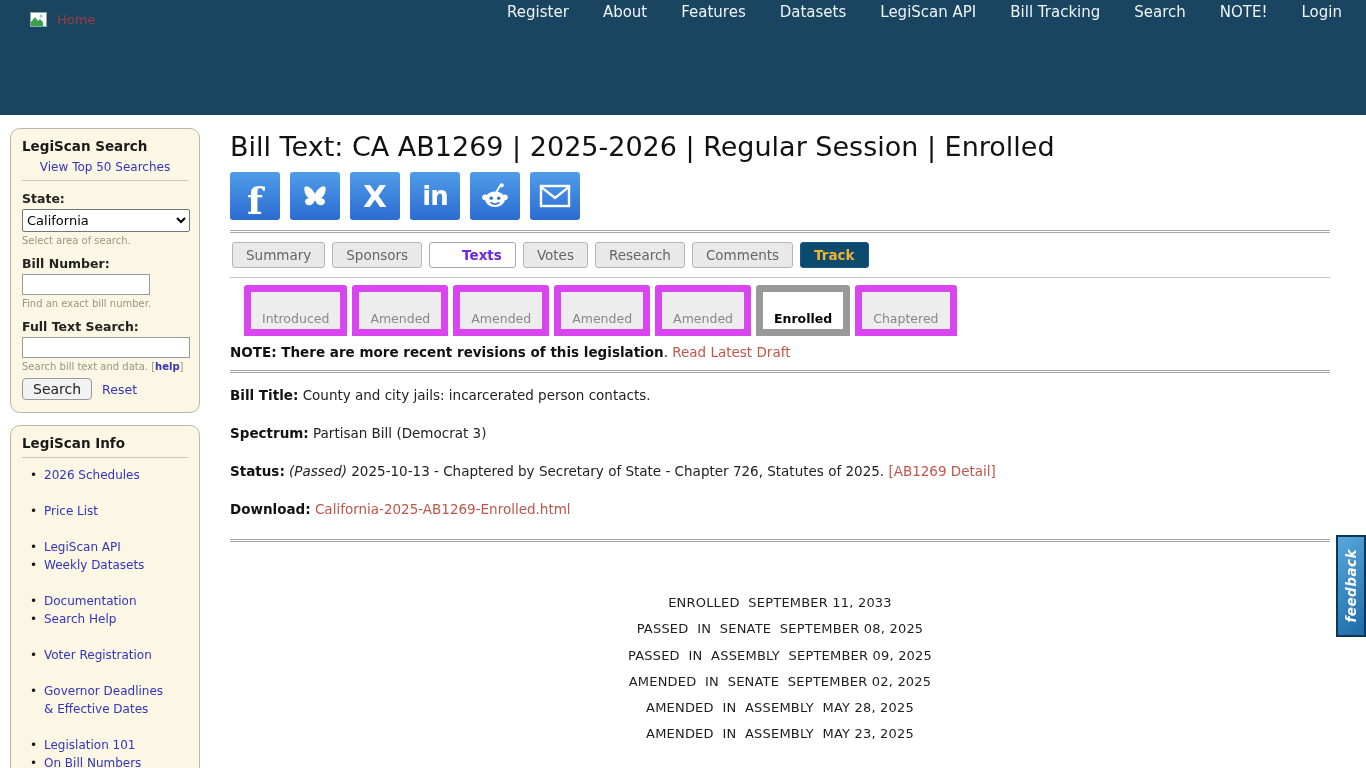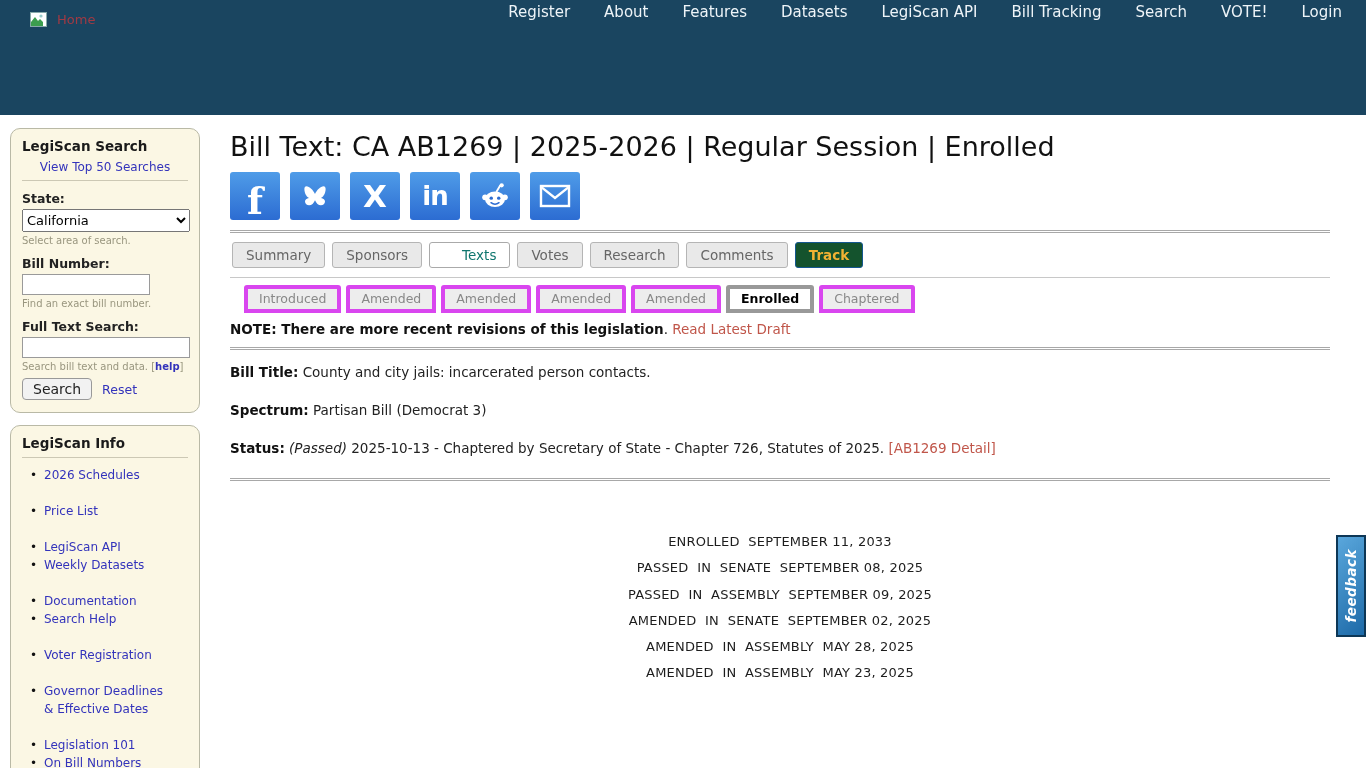"VOTE!" a { text: VOTE -> NOTE }
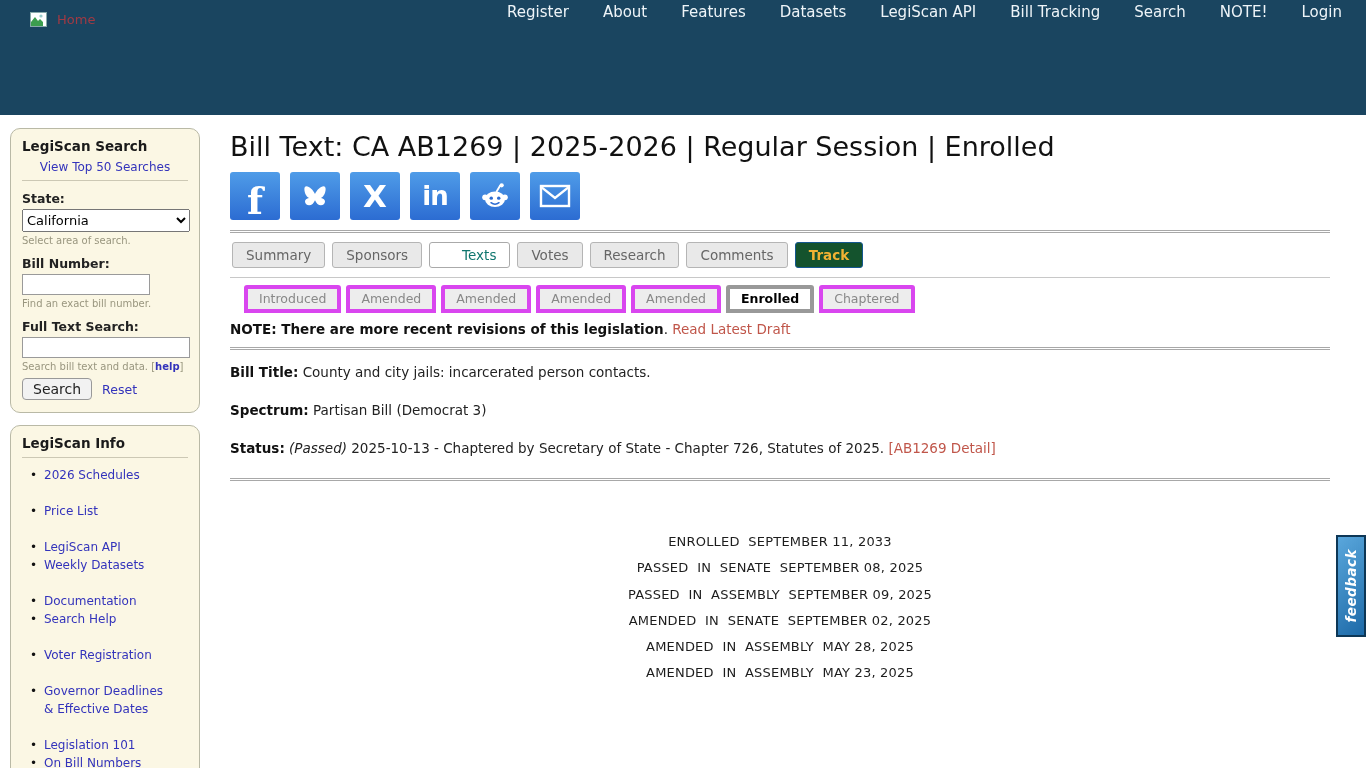"Texts" .tab.active { color: #0f766e -> #6d28d9; font-weight: normal -> bold }
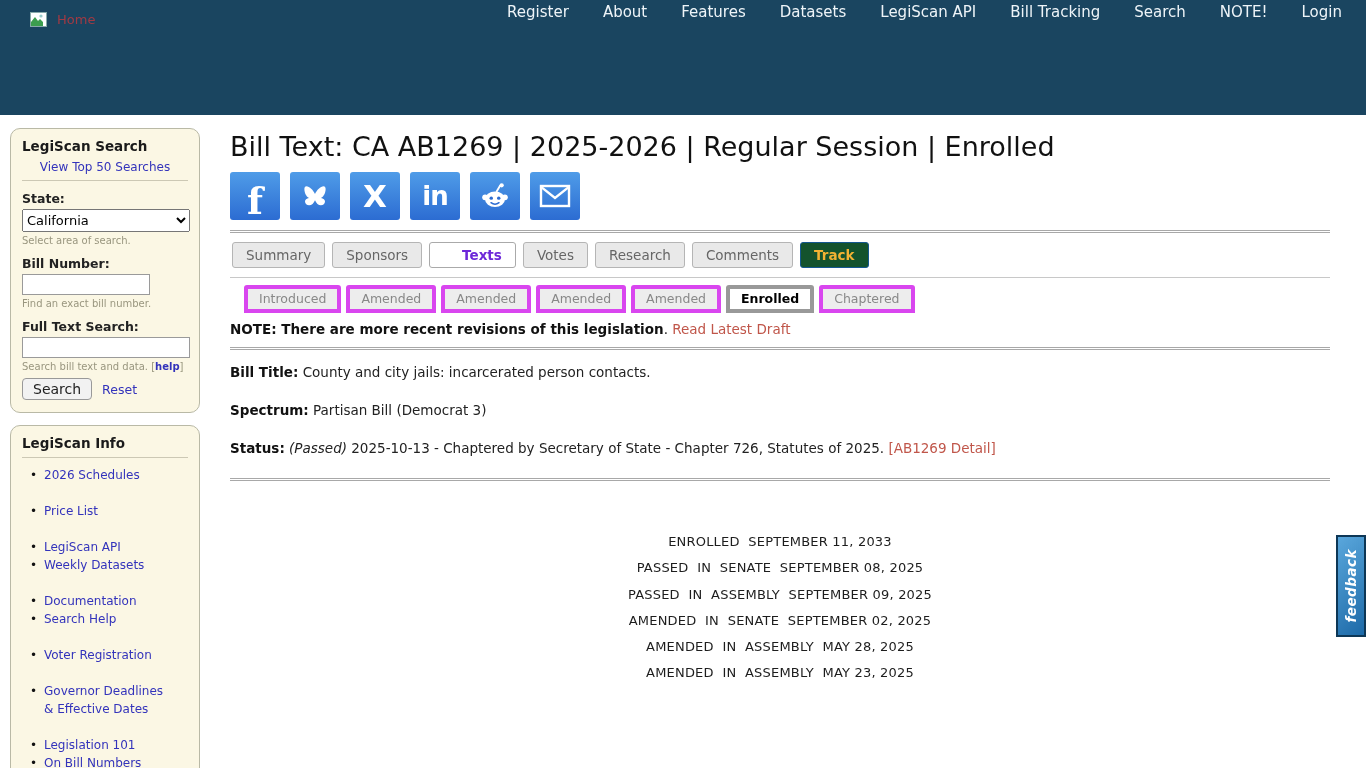"Track" .tab.track { background: #14532d -> #0c4a6e }
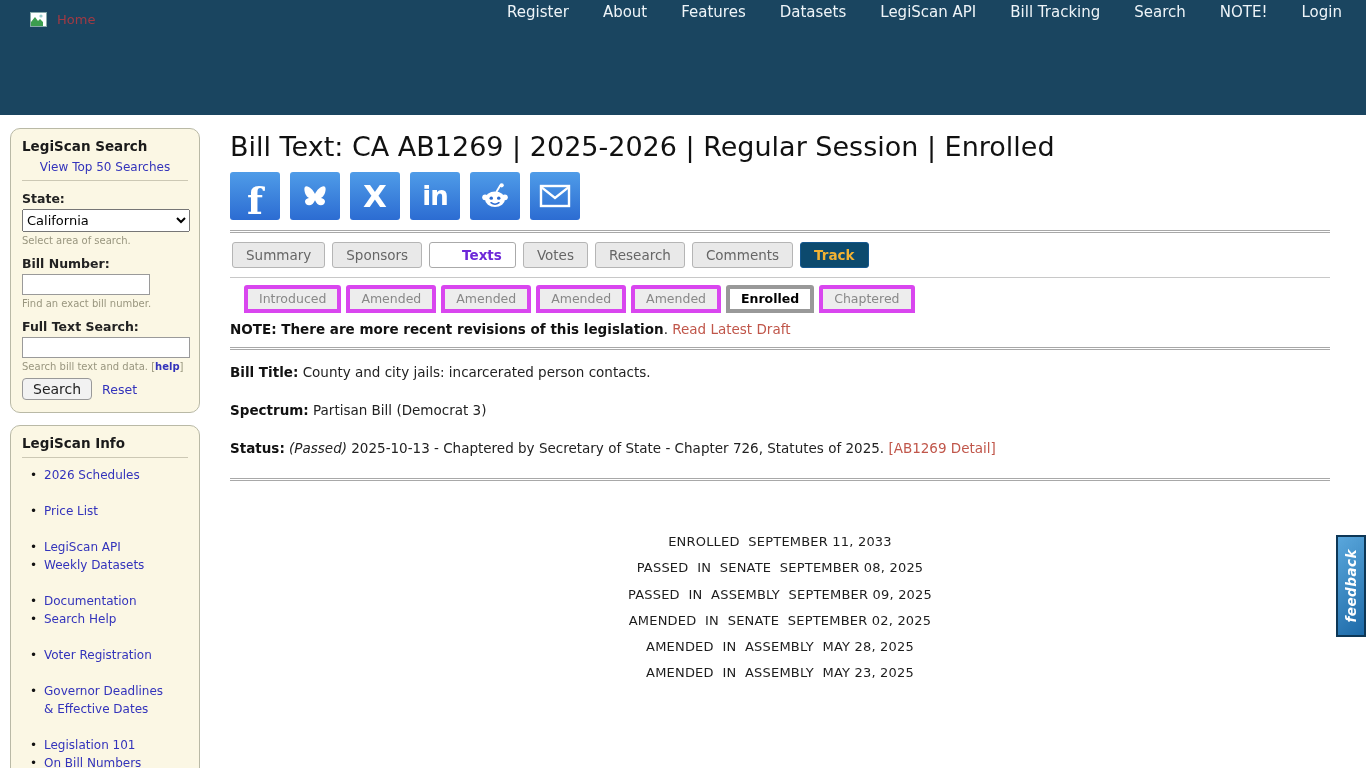"Introduced" .subtab { border: 4px solid #d946ef -> 7px solid #d946ef; padding: 2px 11px 3px 11px -> 19px 11px 3px 11px }
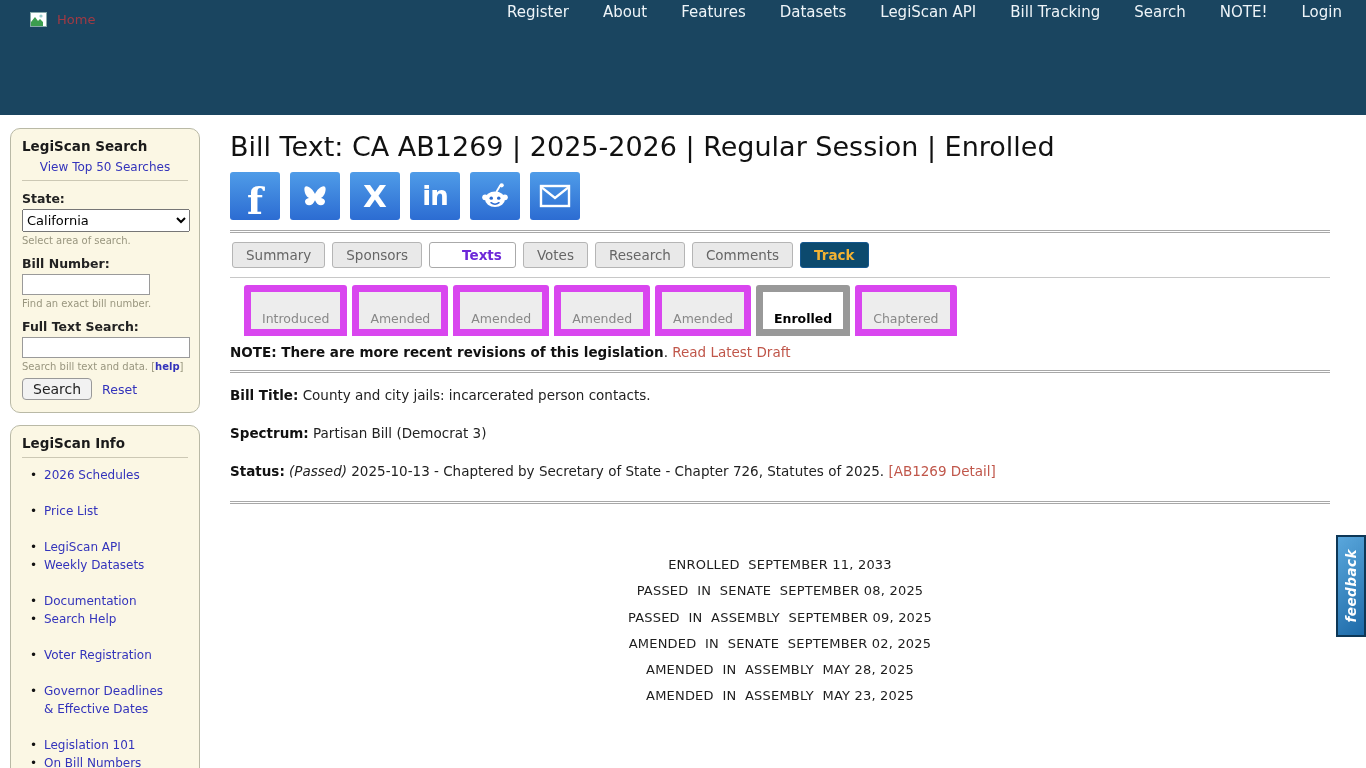"Download:" div.field-line { html: none -> <div><b>Download:</b> <a>California-2025-AB1269-Enrolled.html</a></div> }
